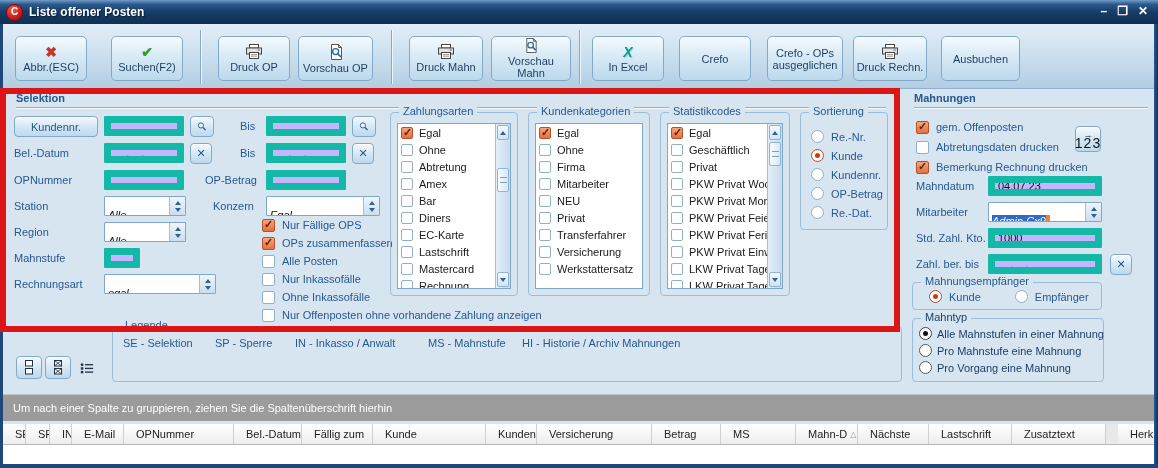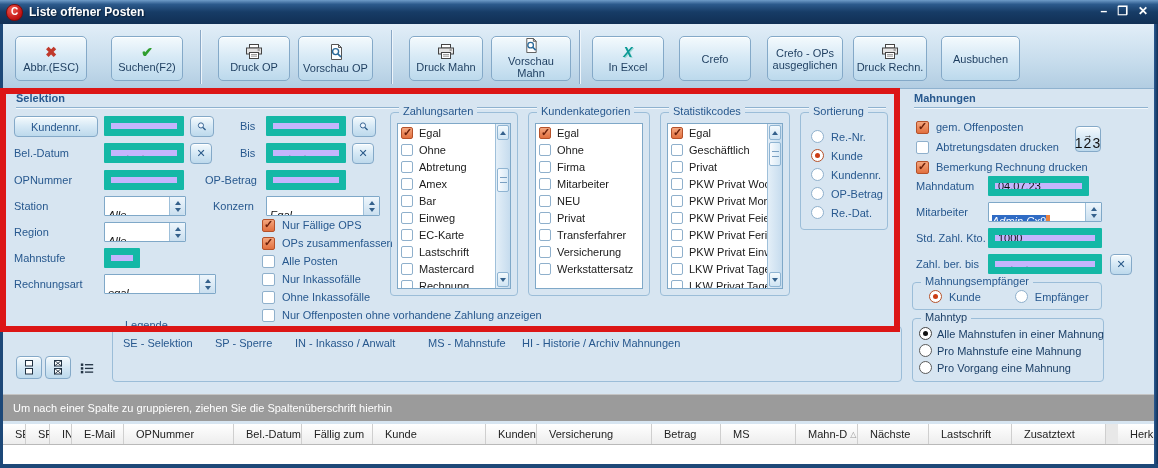"04.07.23" input.tbx { width: 101px -> 114px }
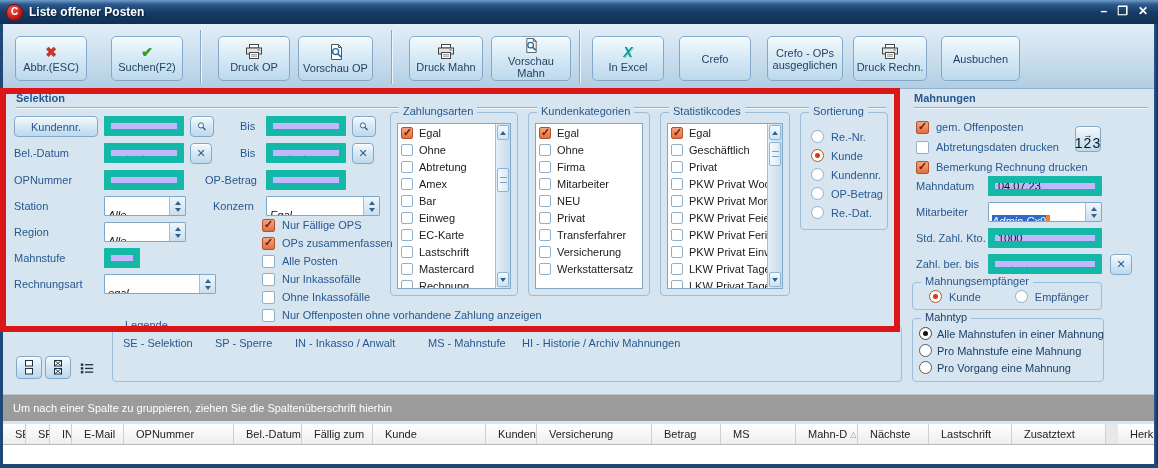"Einweg" span.cblabel { text: Einweg -> Diners }
